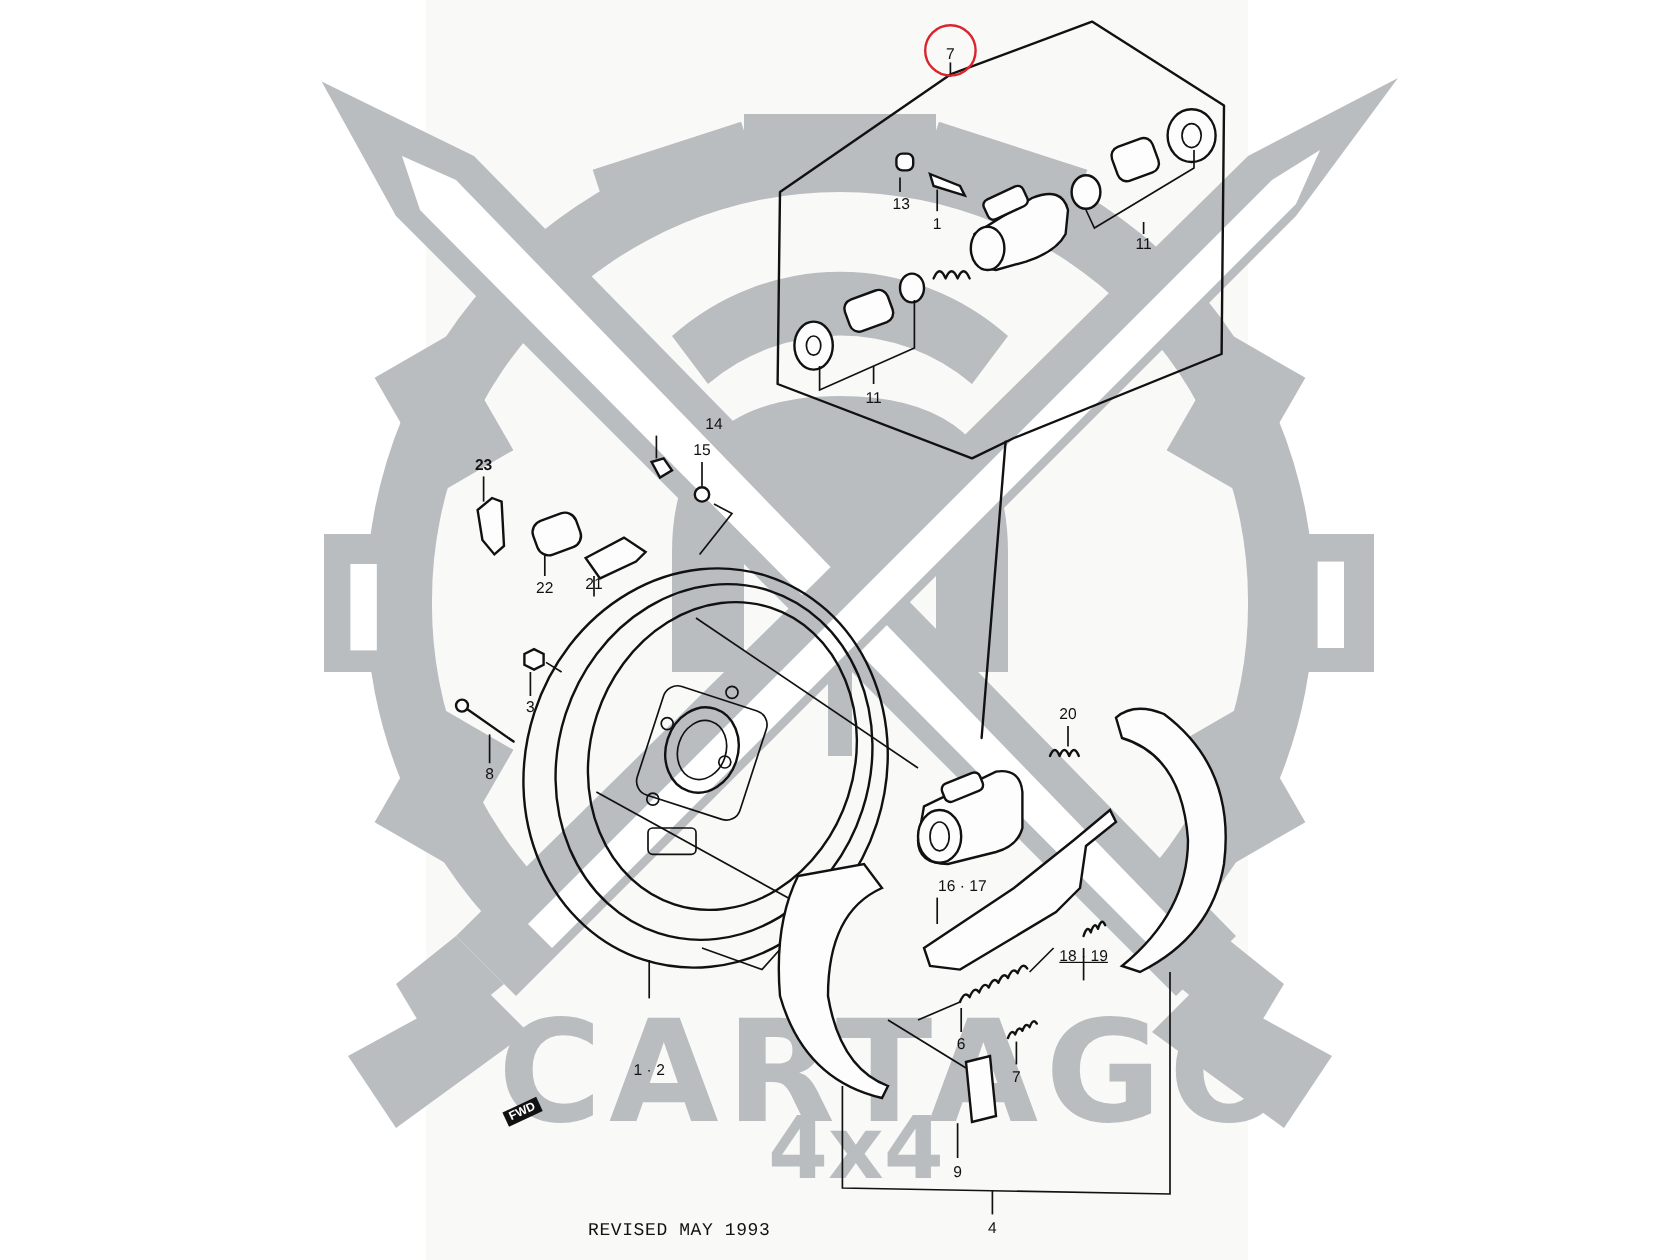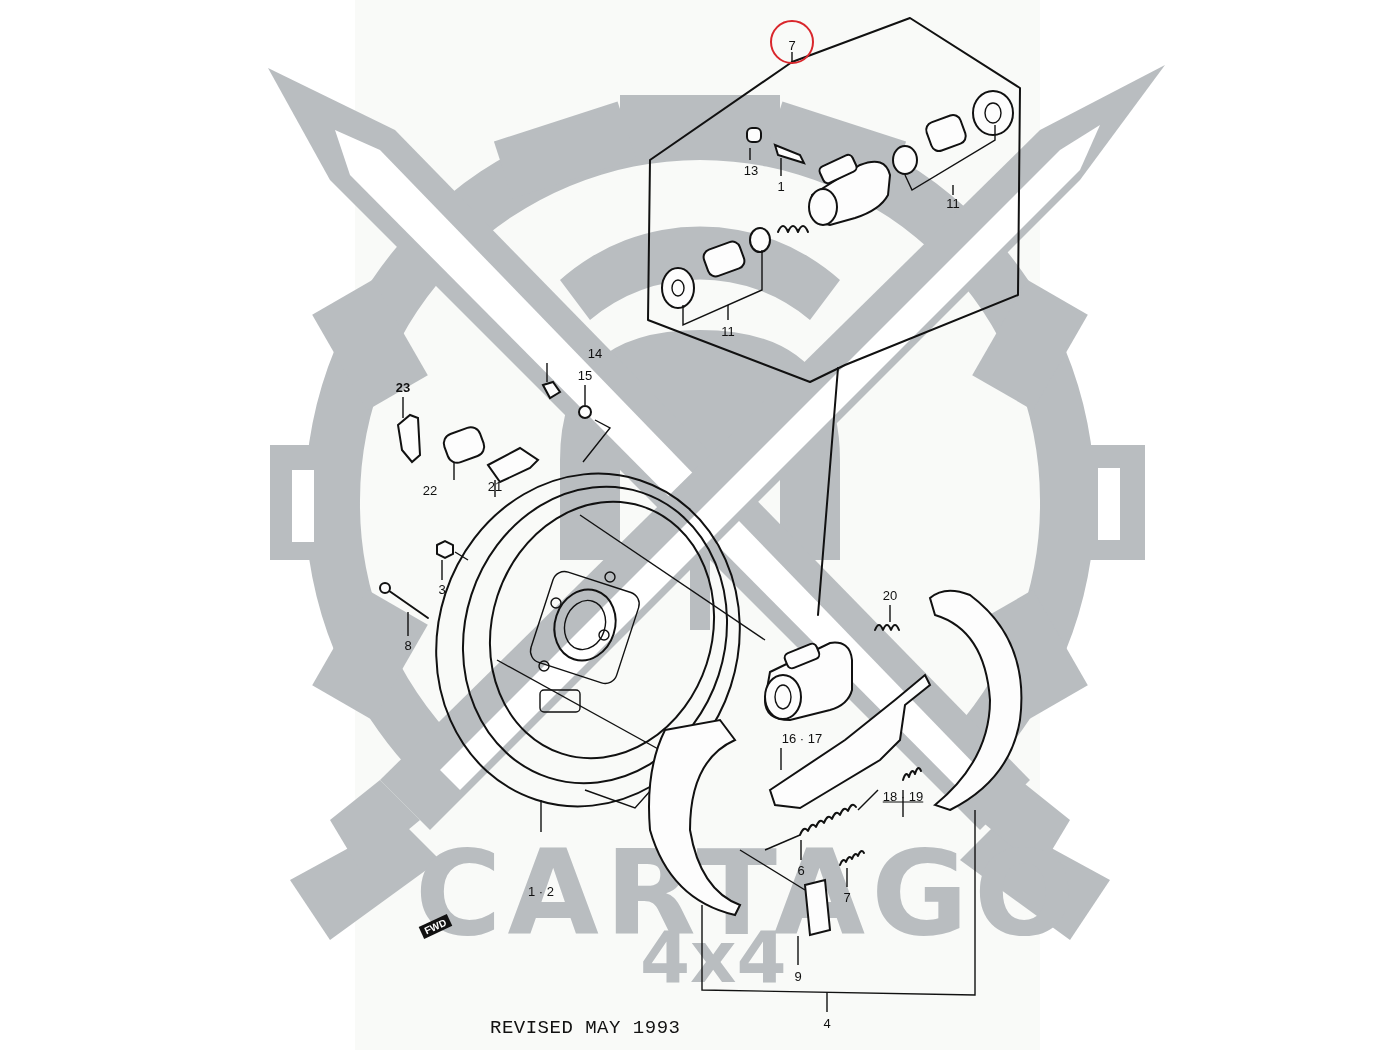"22" div.lbl { left: 430px -> 454px }
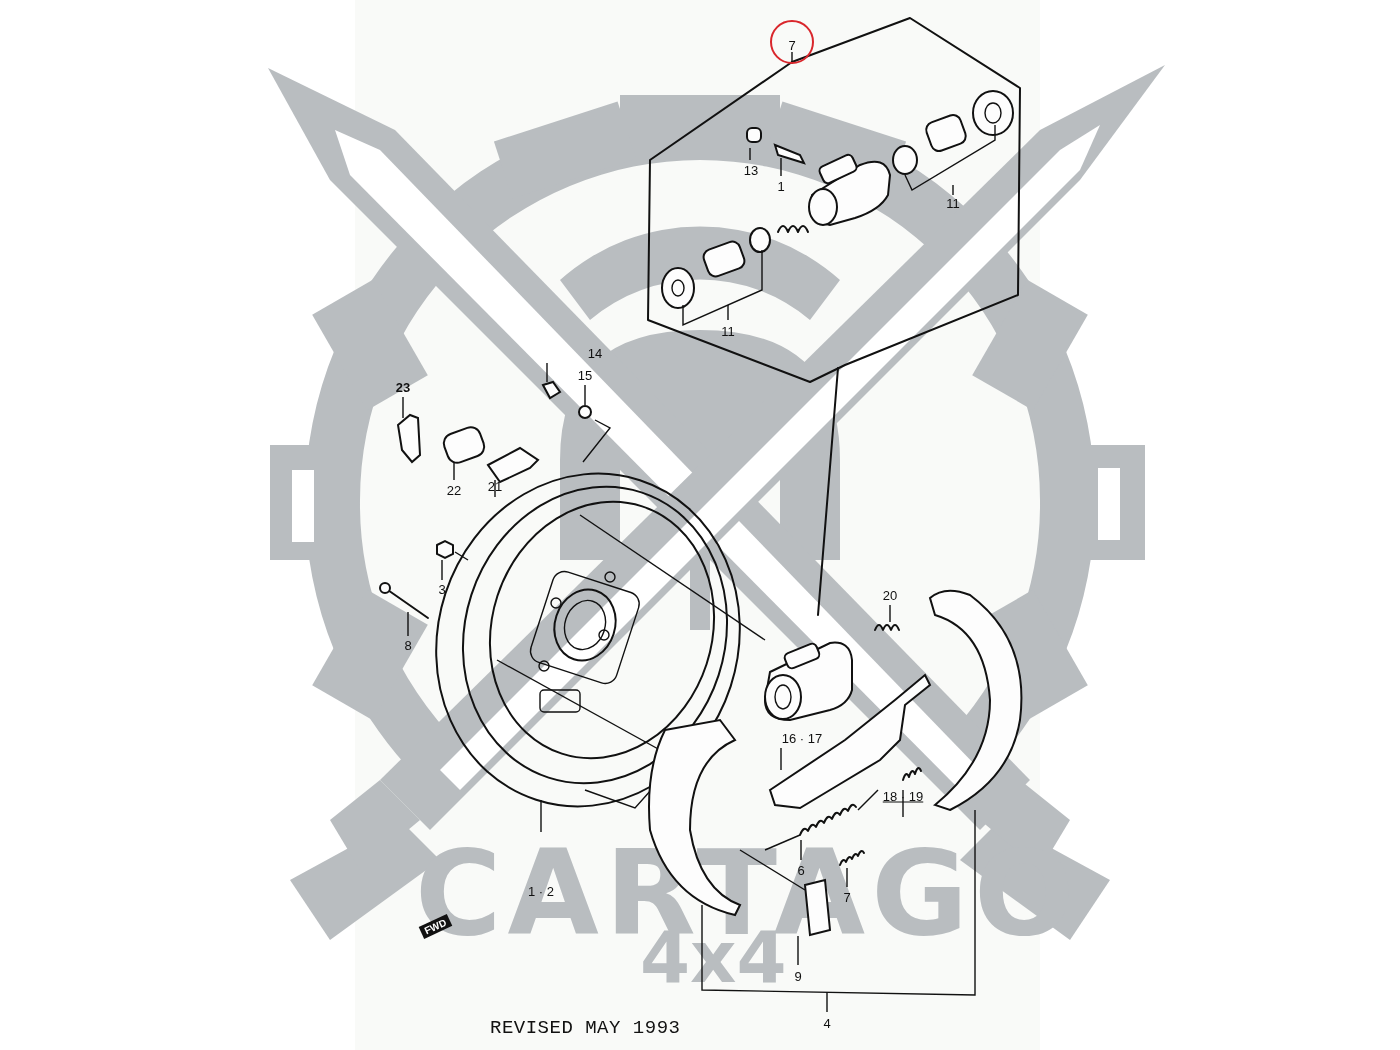"REVISED MAY 1993" .revised { font-size: 19px -> 15px }
